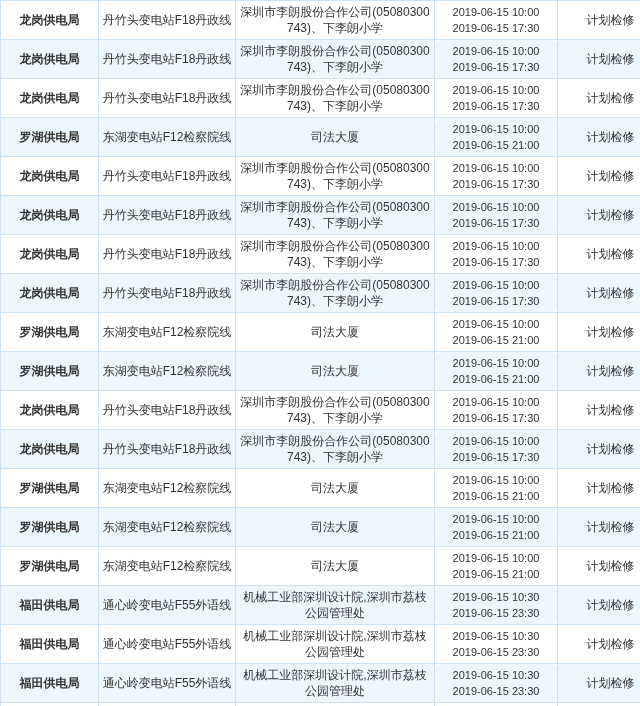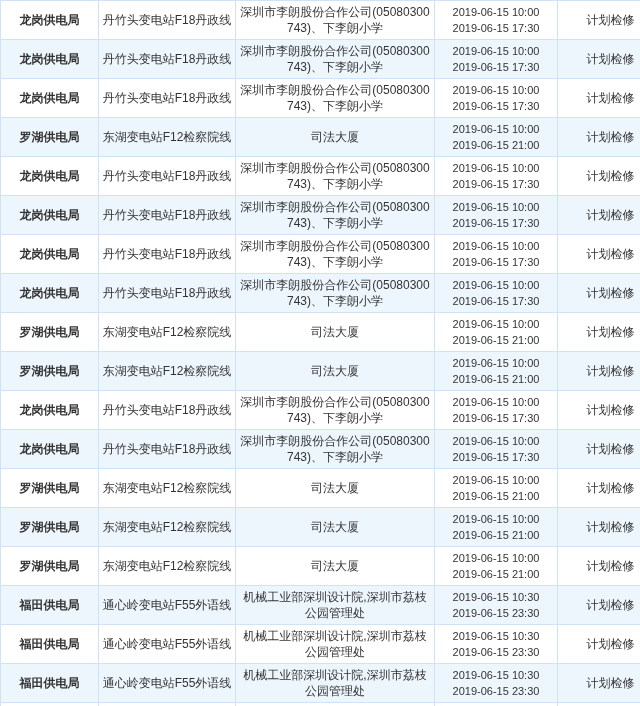"2019-06-15 10:00" .col-time { border-radius: none -> 8px }
